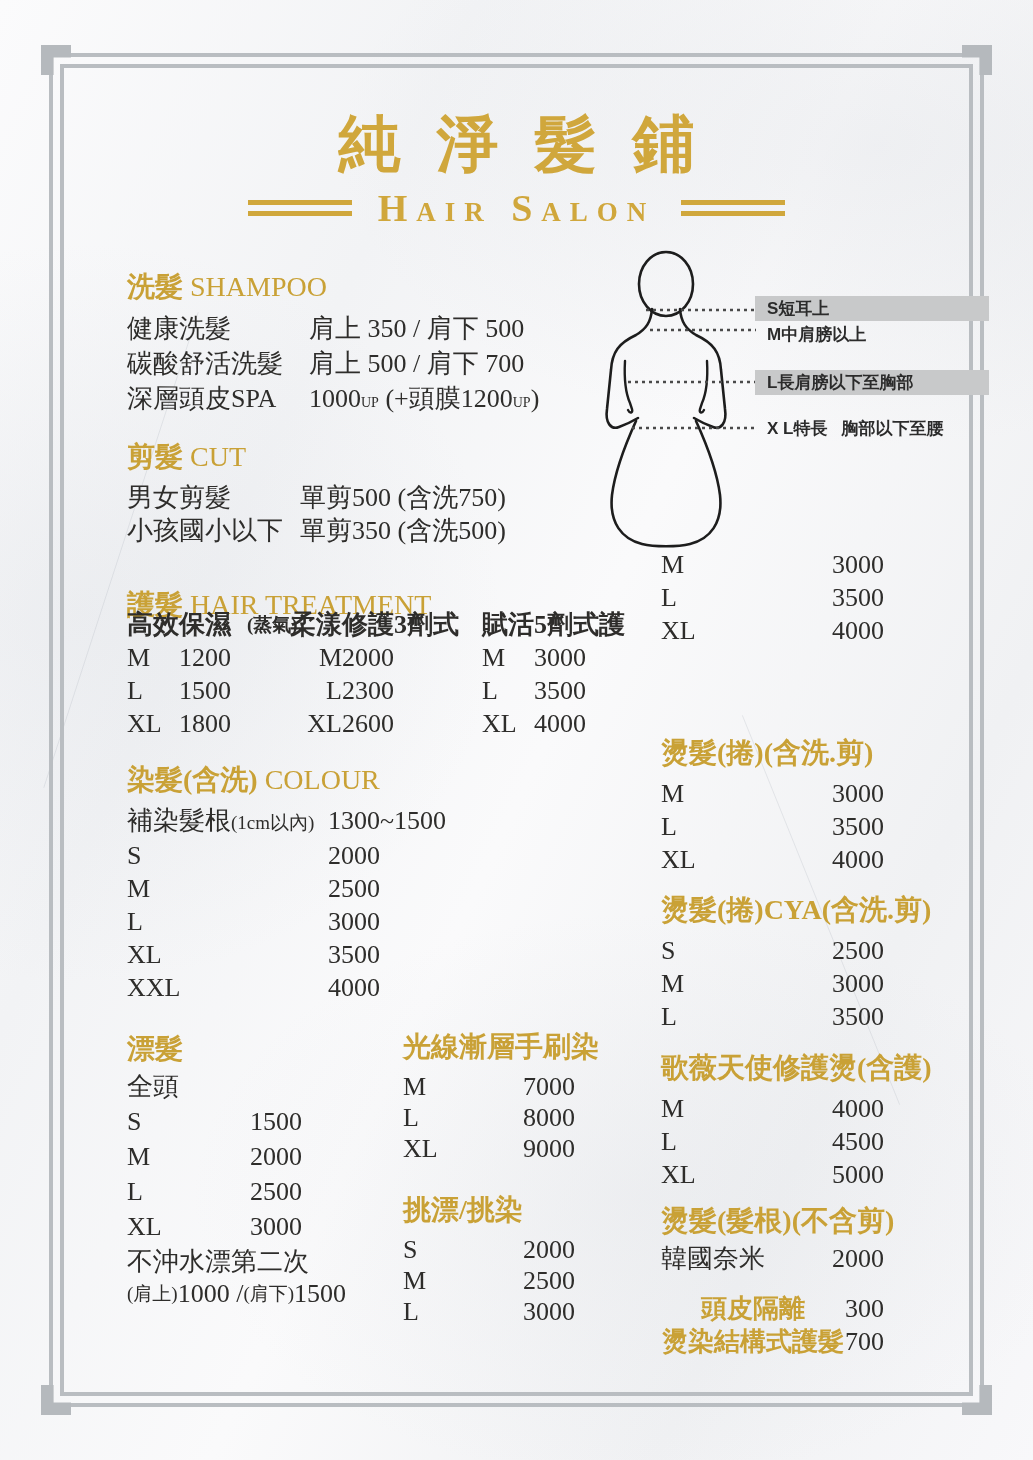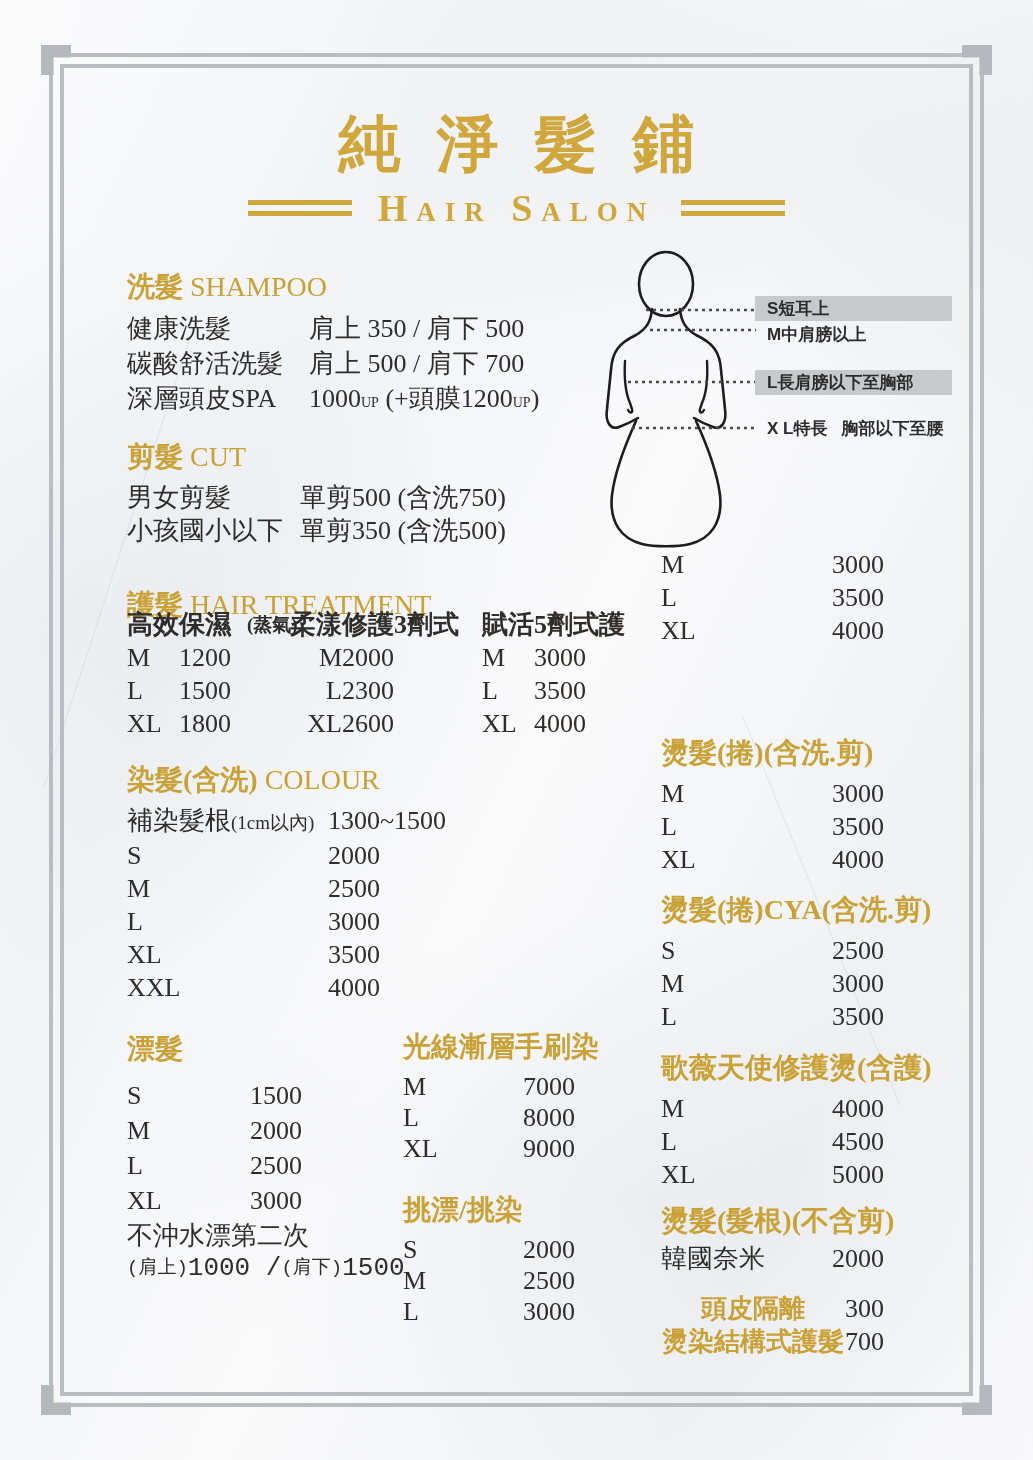"S短" .glabel.hl { width: 197px -> 234px }
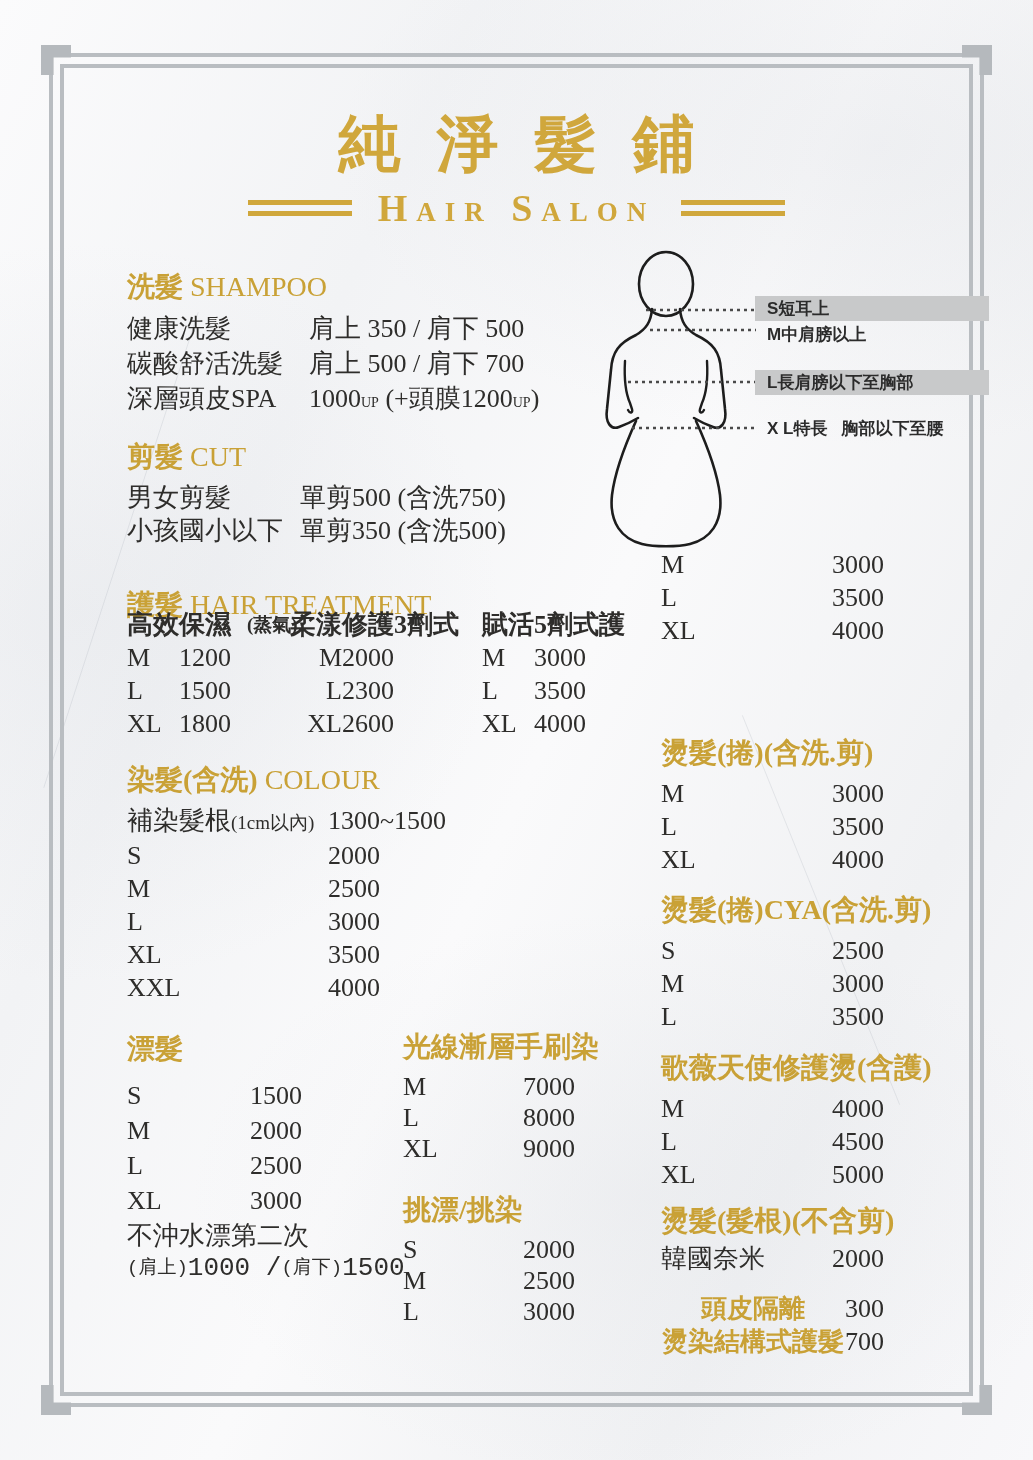"漂髮" div.h { margin-bottom: 14px -> 5px }
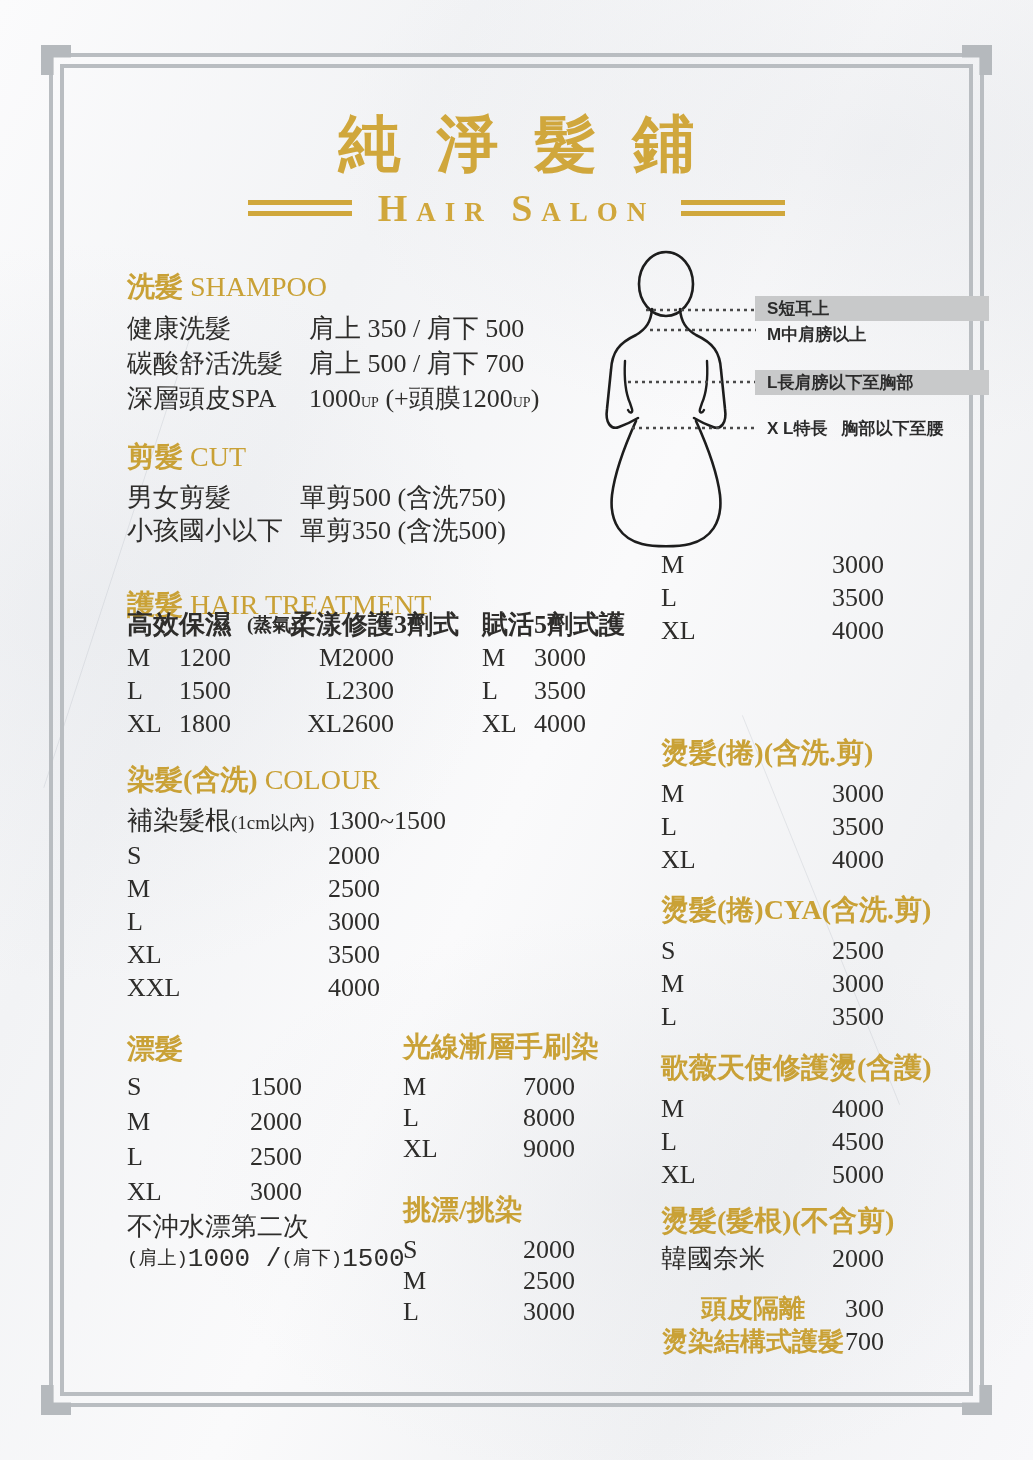"全頭" div.row { html: none -> <div> <span>全頭</span> </div> }
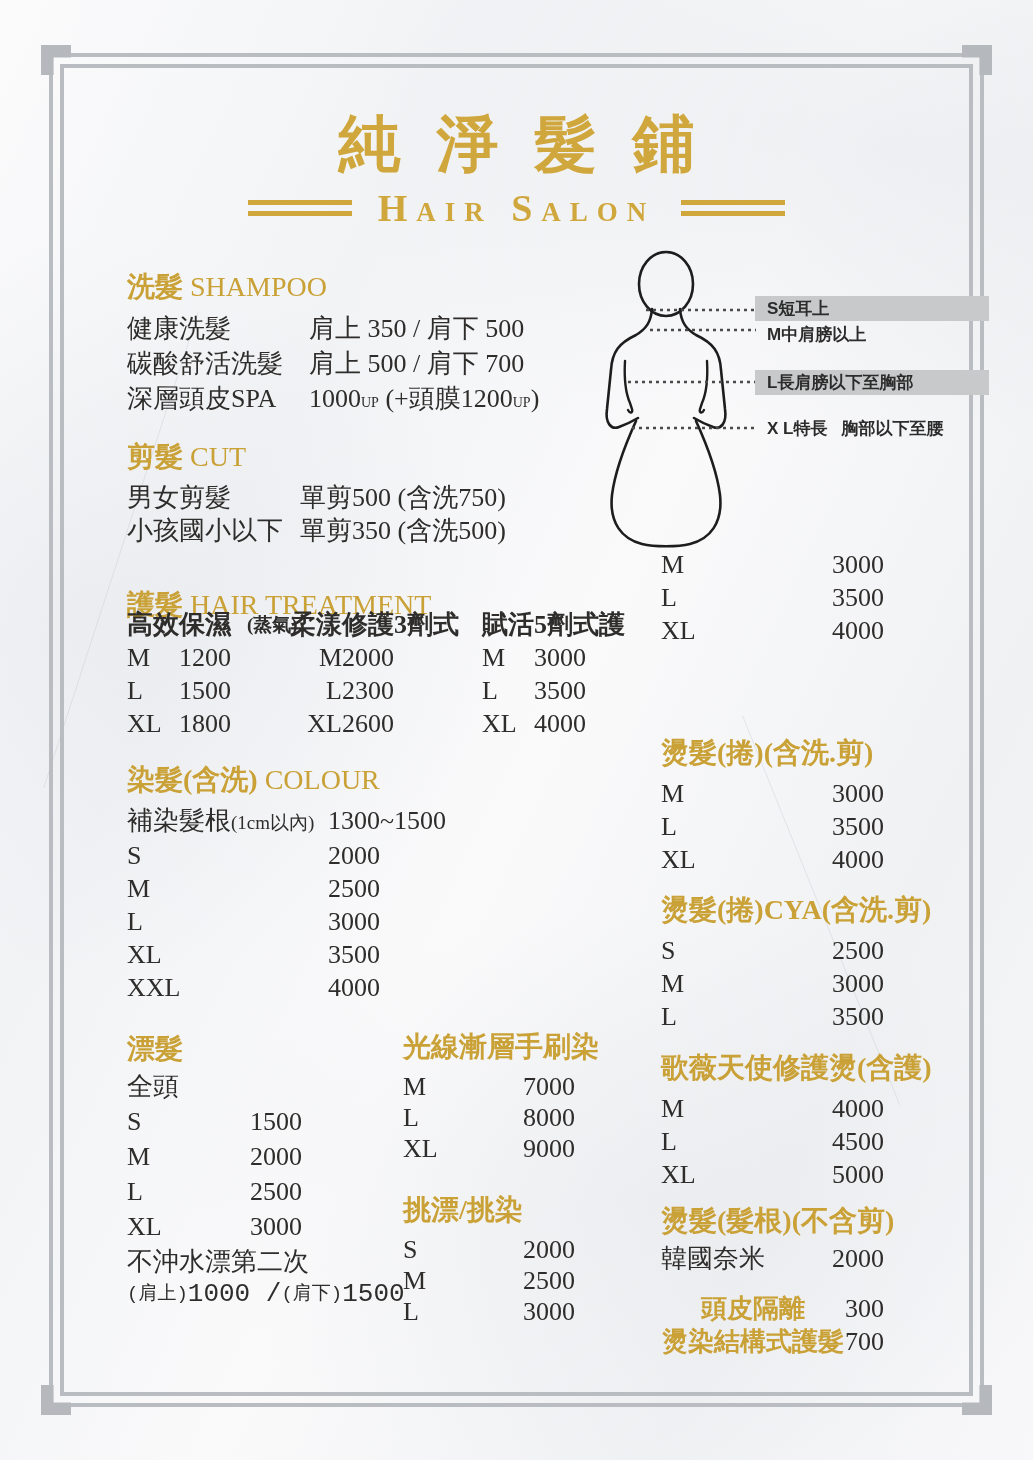"(肩上)" div.row { font-family: Liberation Mono, monospace -> none }
